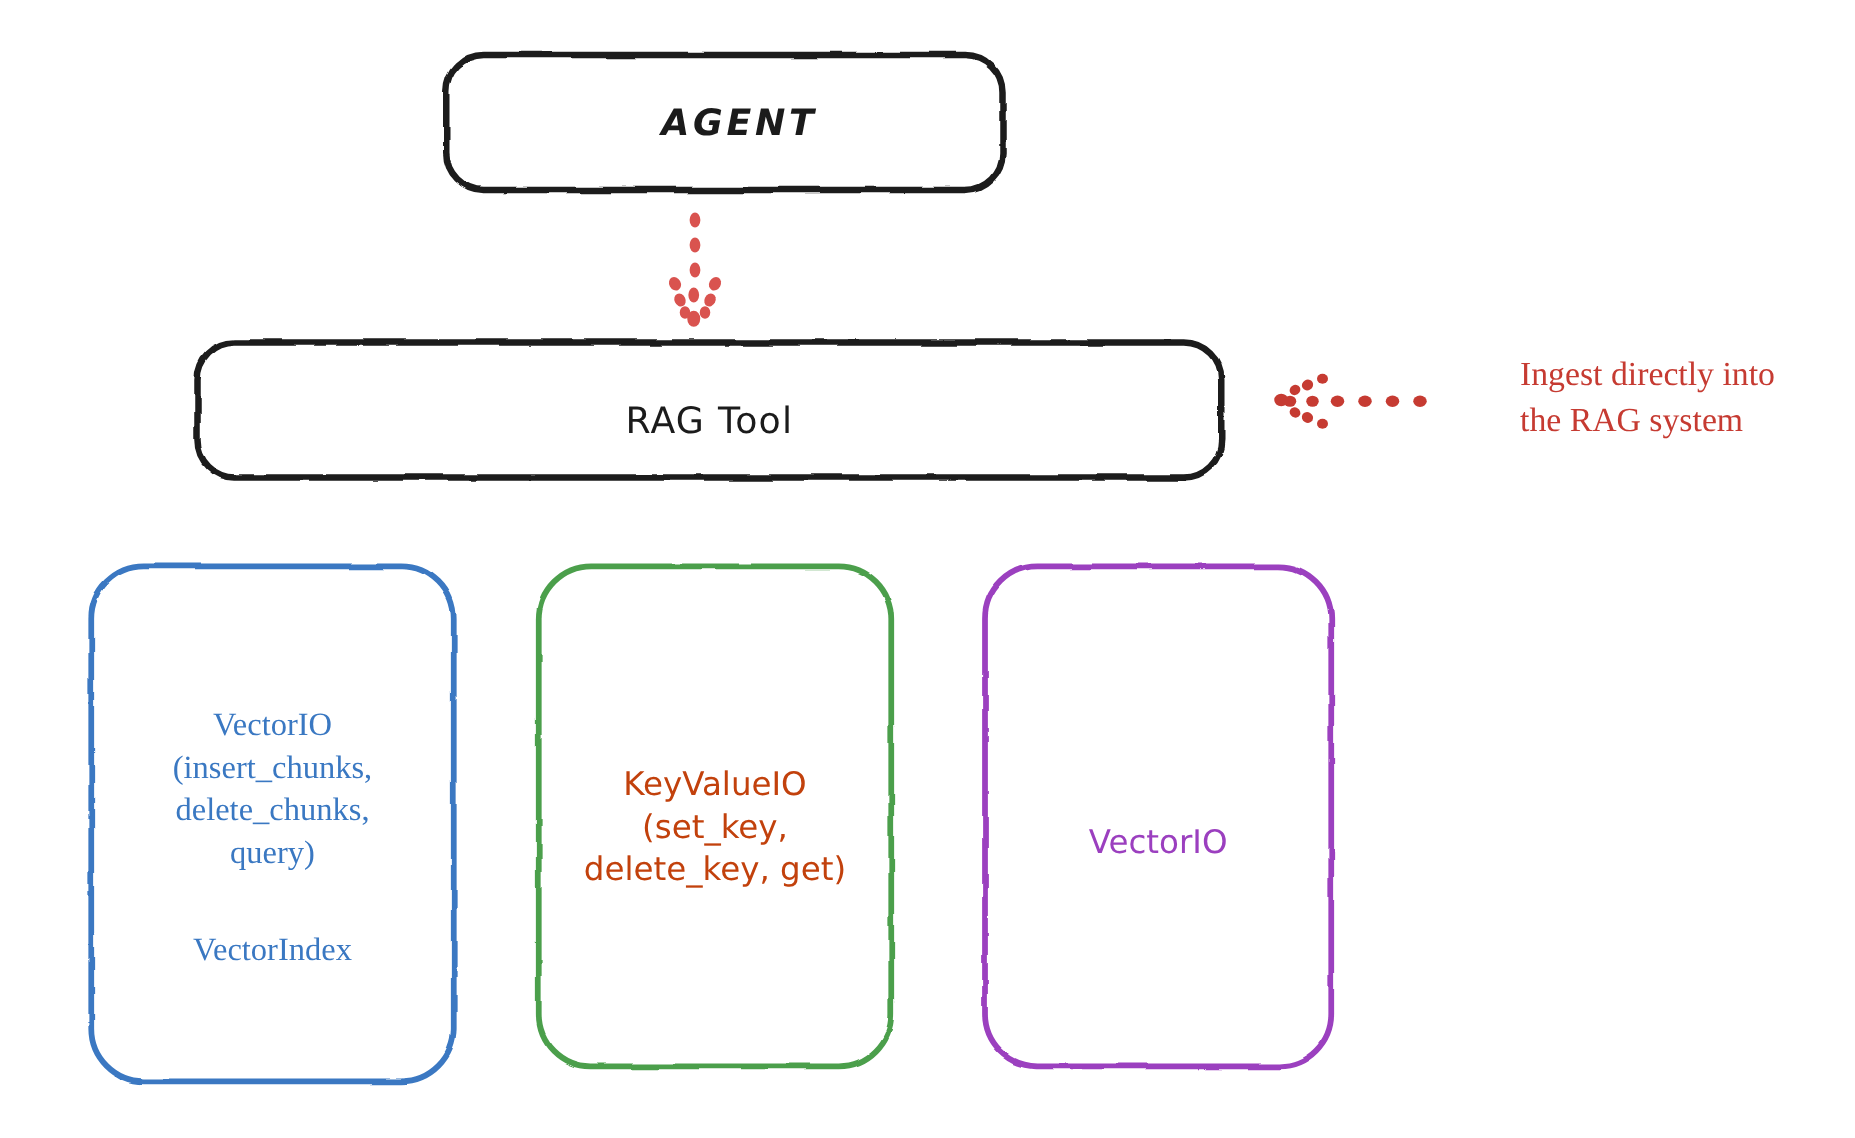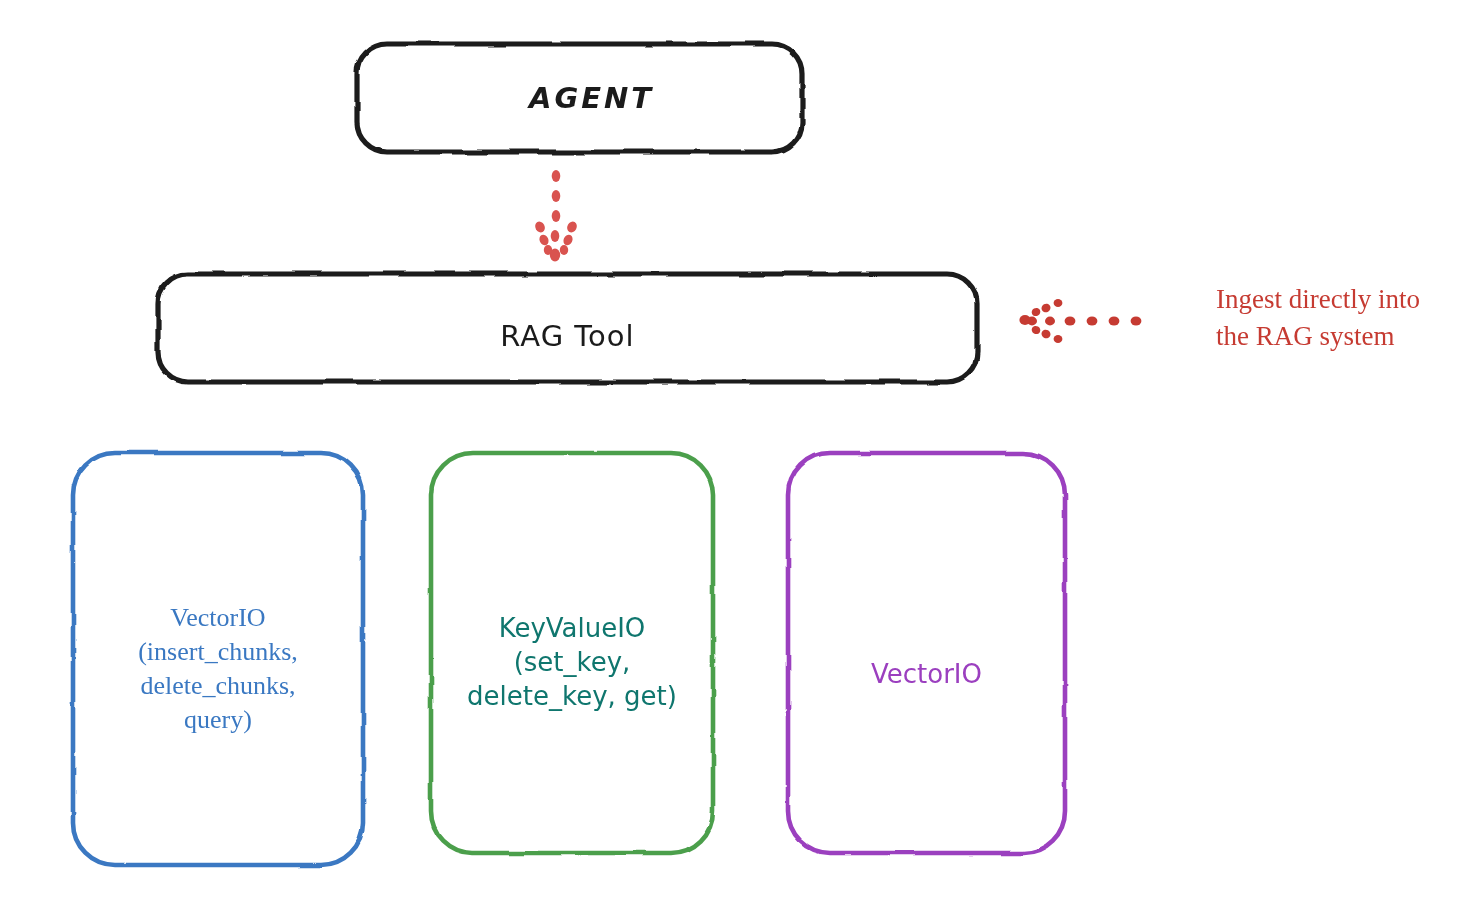"KeyValueIO" .c-green { color: #0f766e -> #c2410c }
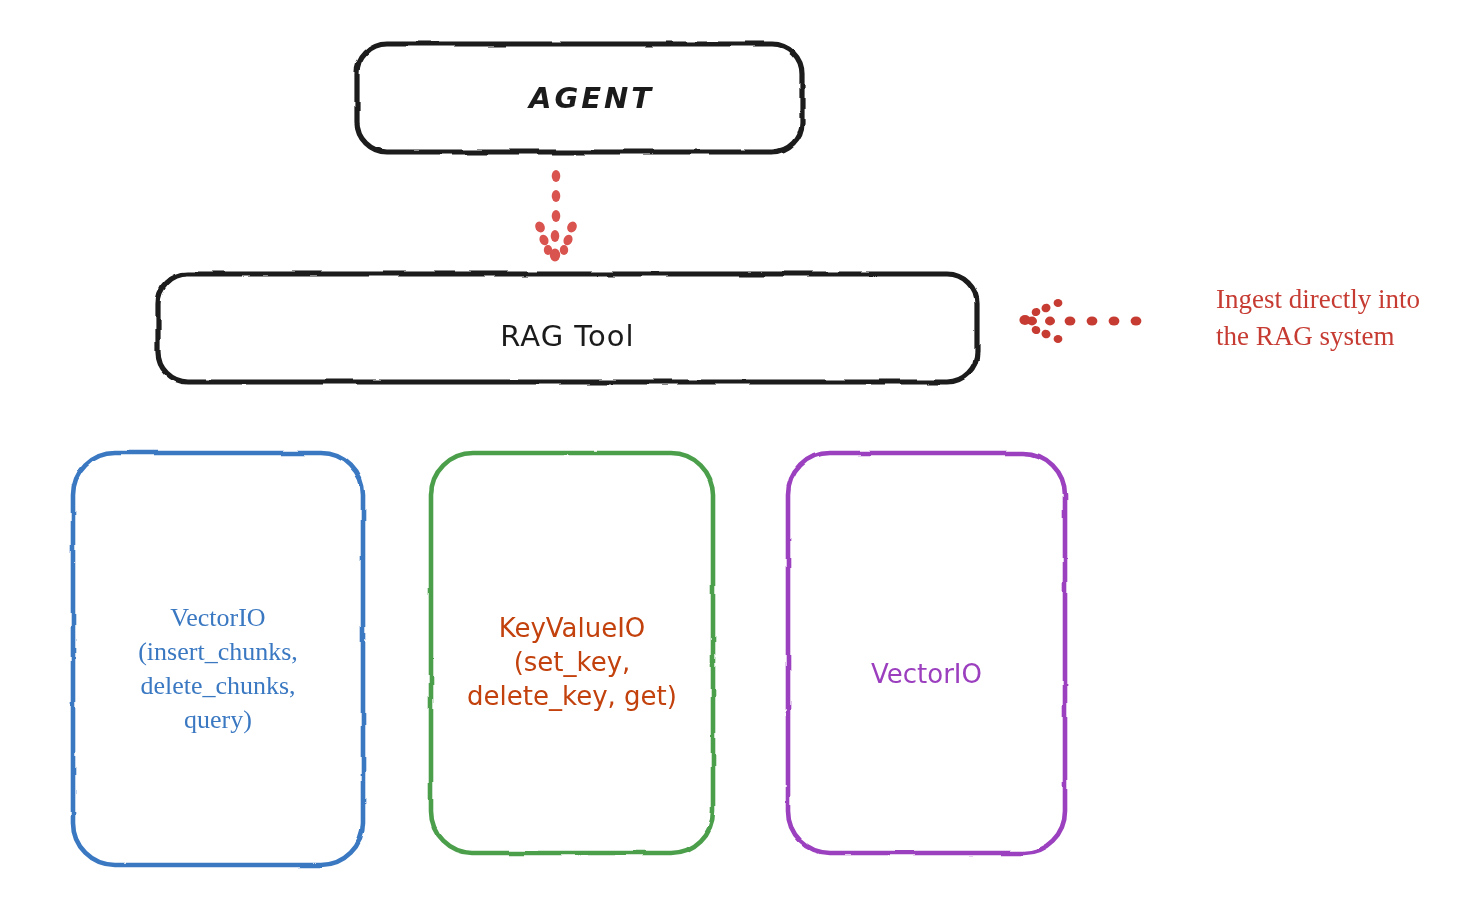"VectorIndex" div.io-index { html: none -> <div>VectorIndex</div> }
